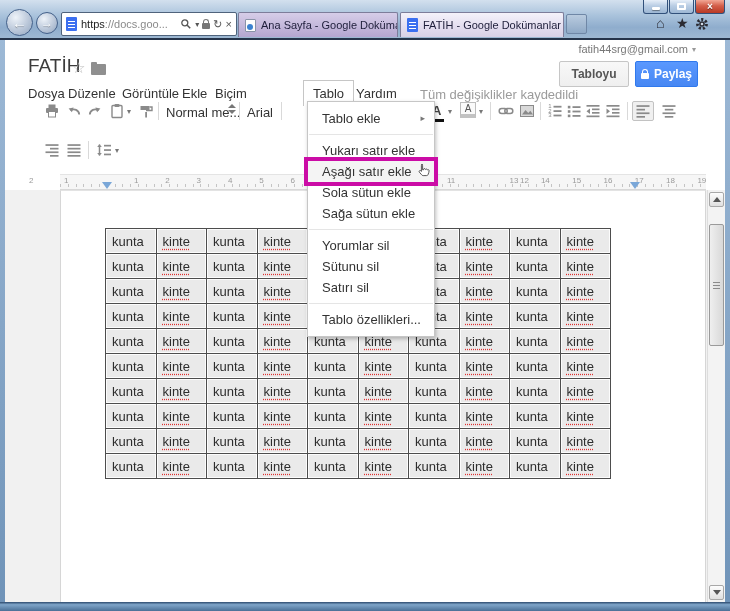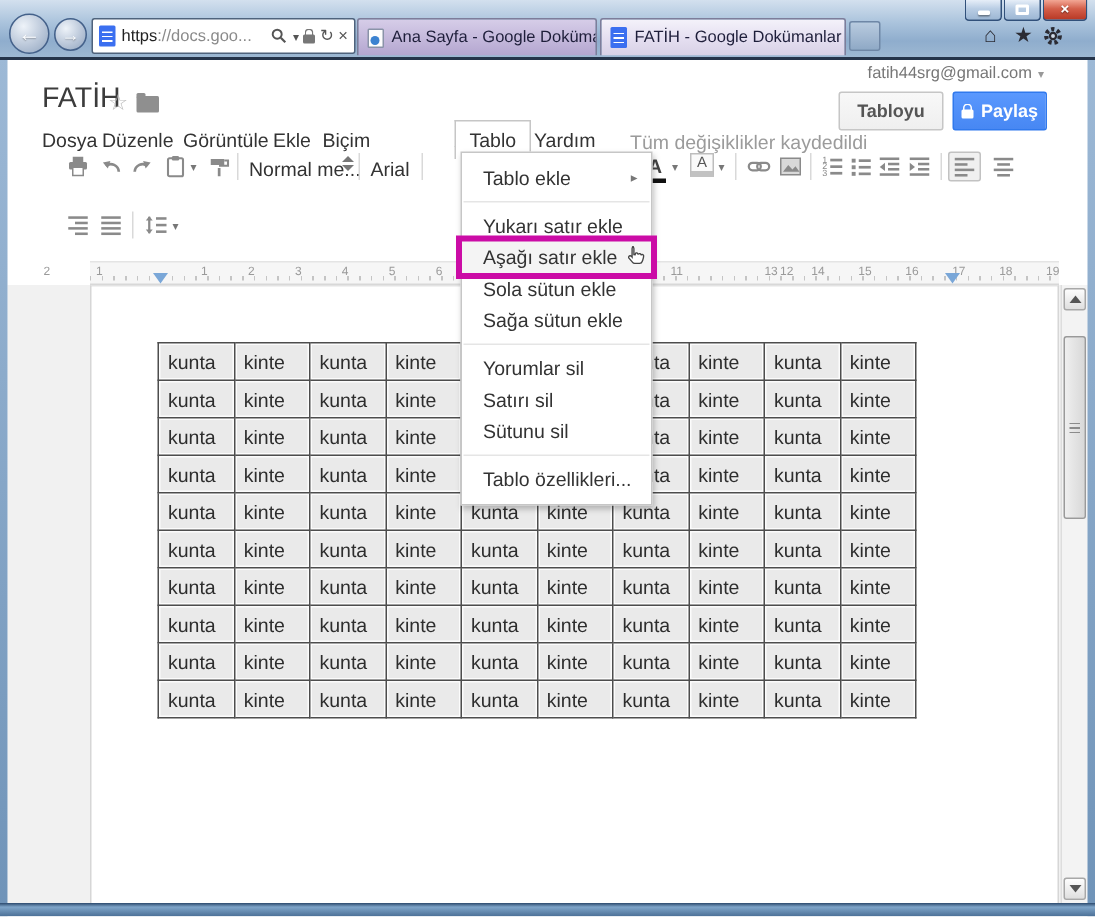"kinte" .doc-table td.misspelled { text-decoration: none -> underline }
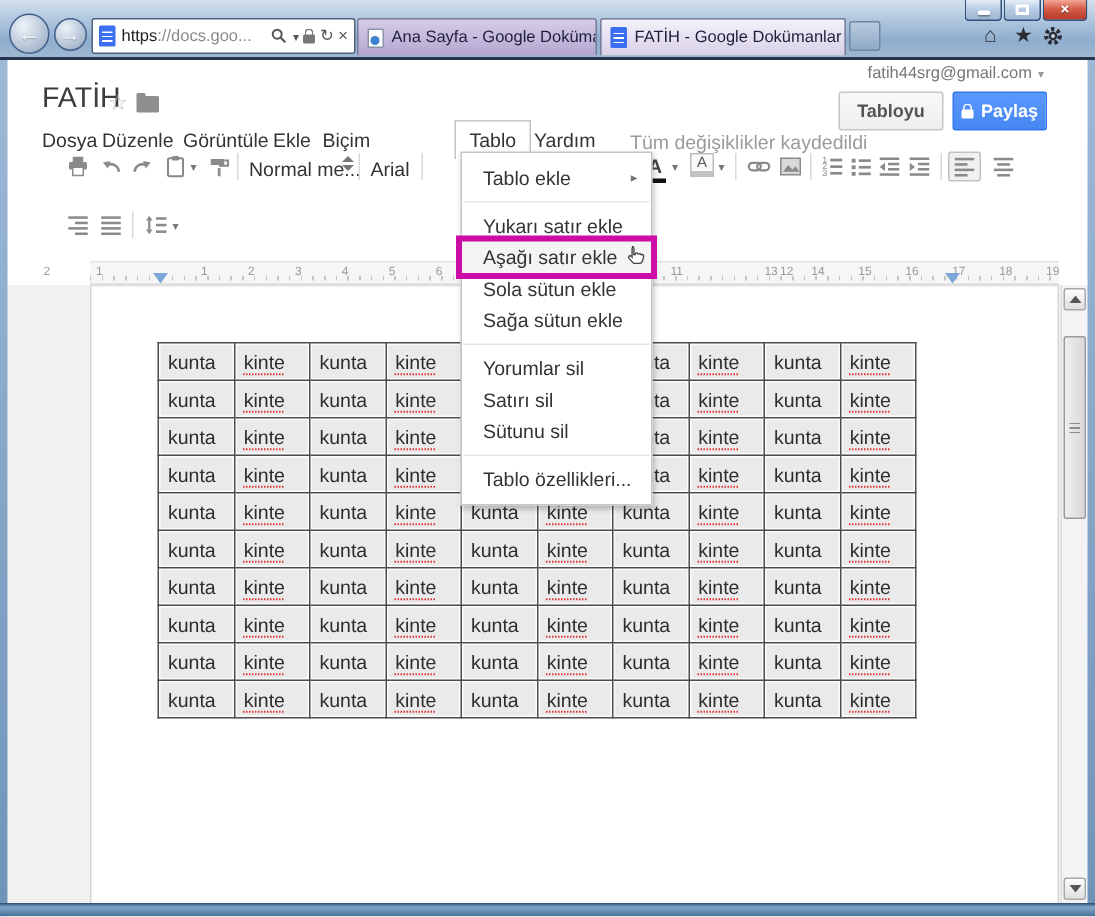"Satırı sil" div.dd-item { order: before "Sütunu sil" -> after "Sütunu sil" }
